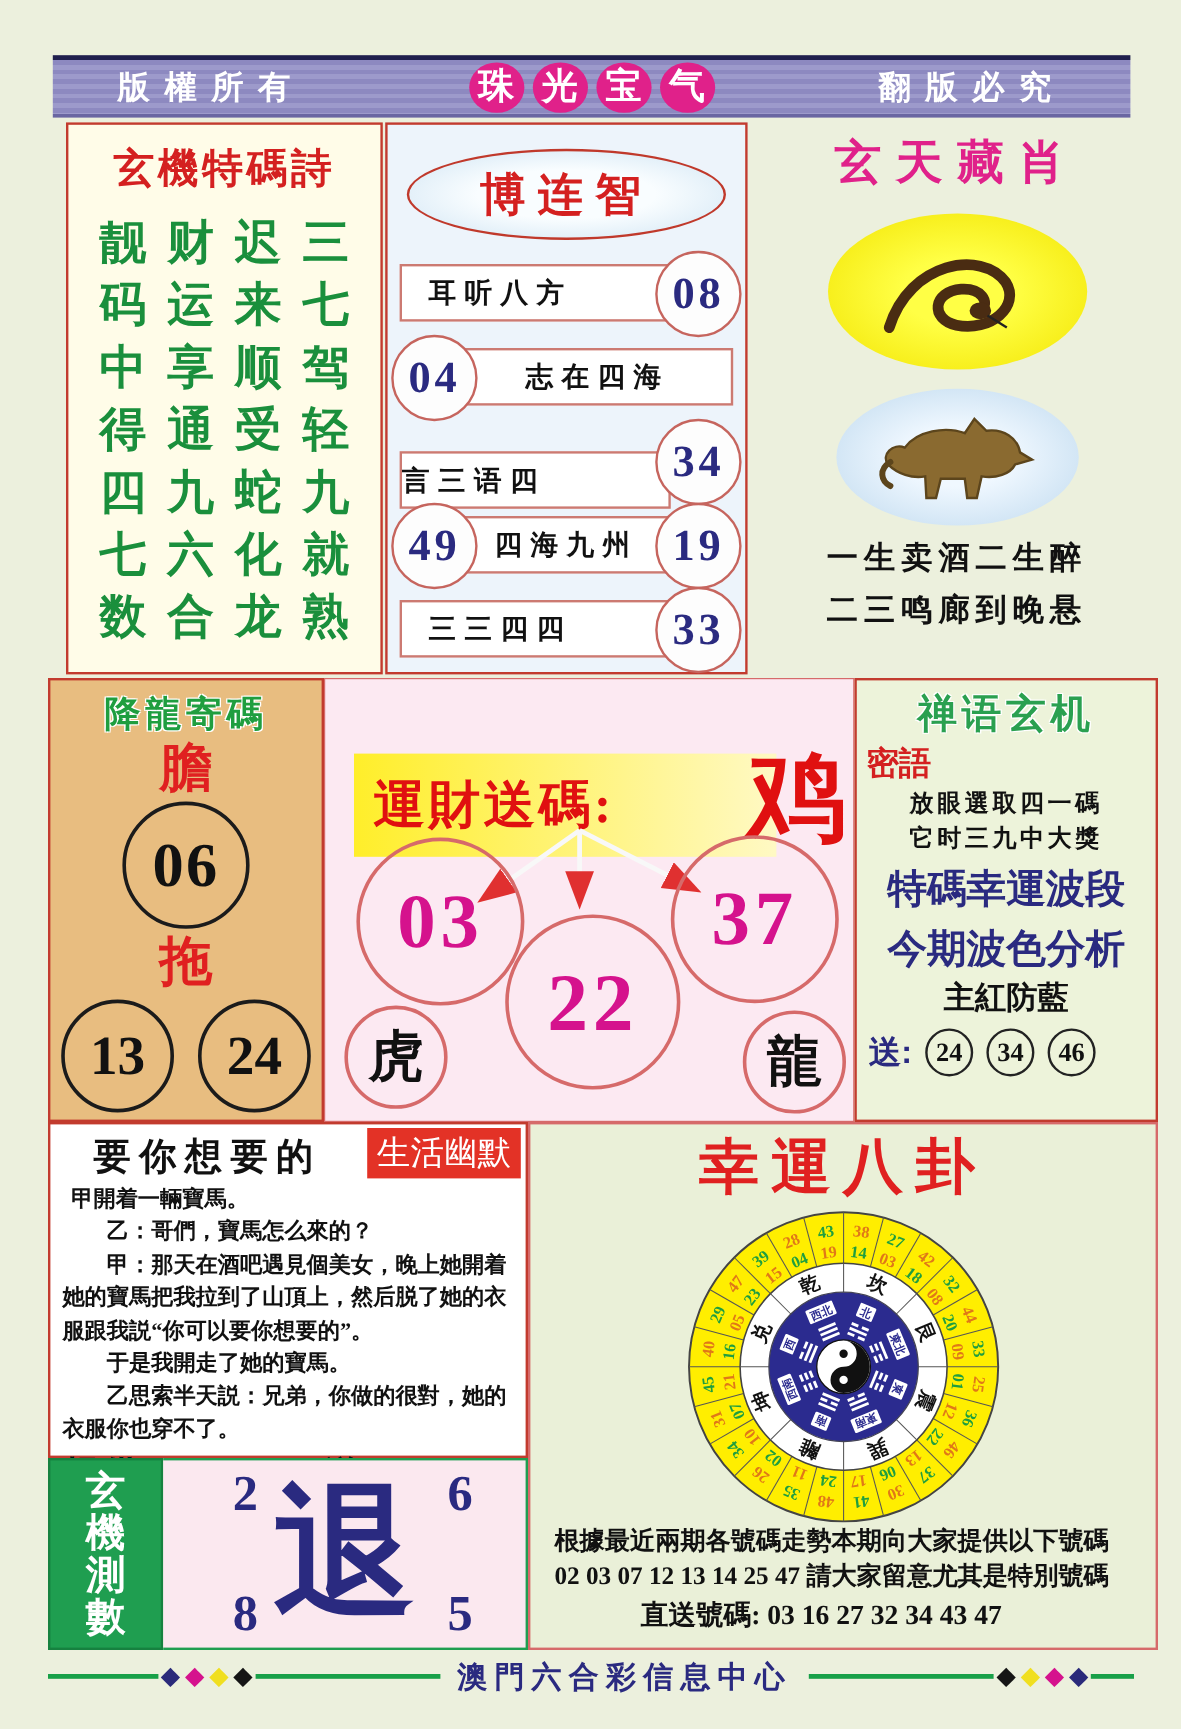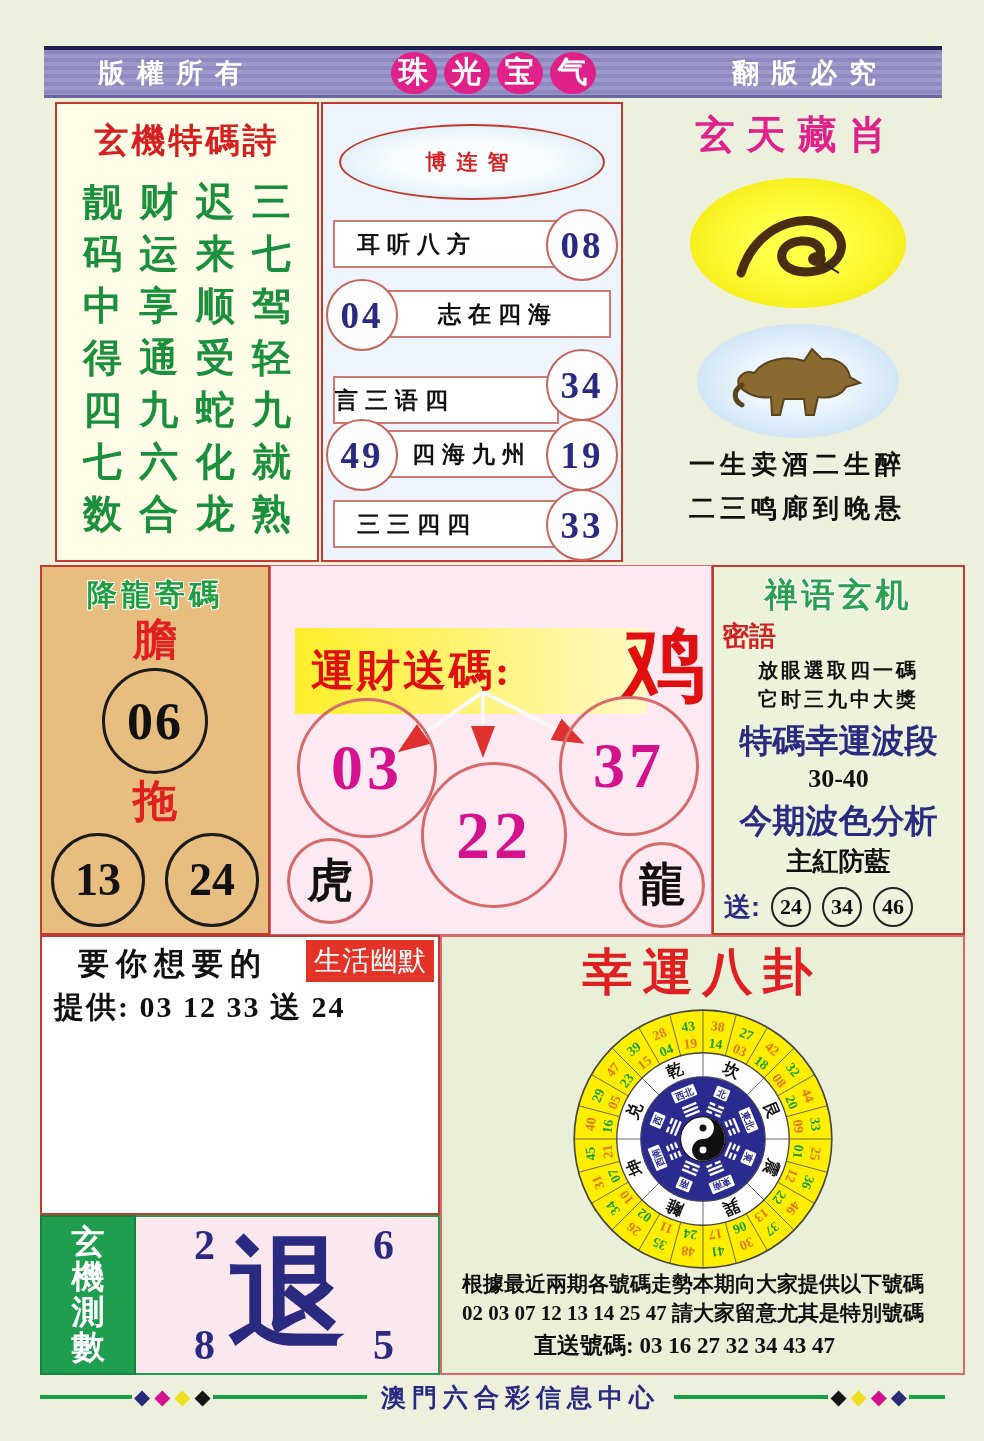"博连智" #smart-oval .t { font-size: 21px -> 38px }
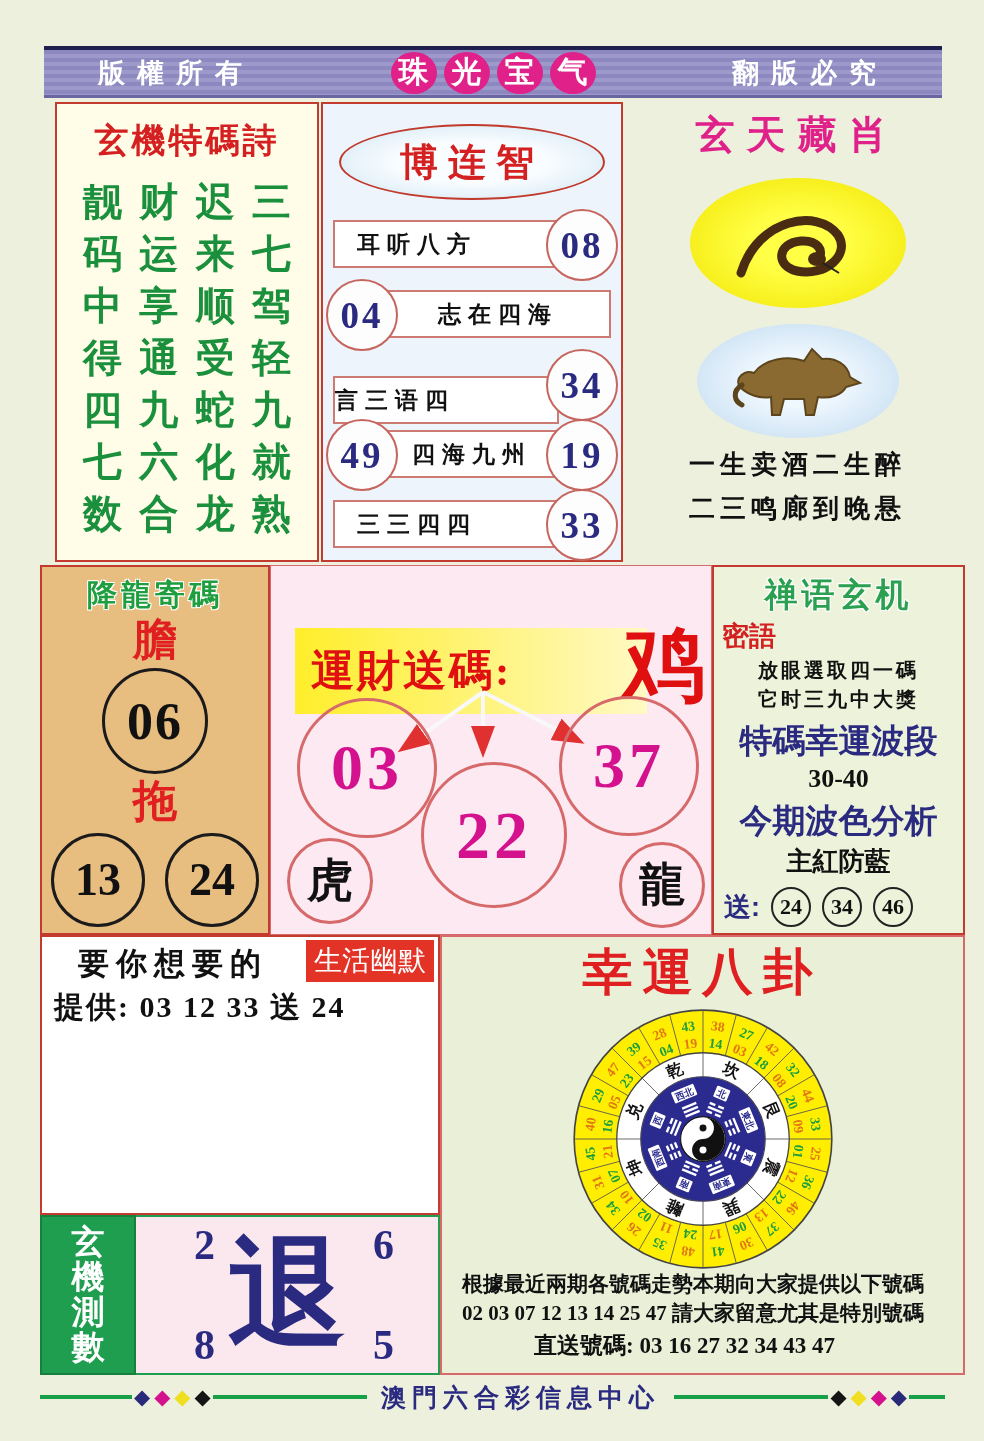"30-40" div.zblack { html: <div>30-40</div> -> none }
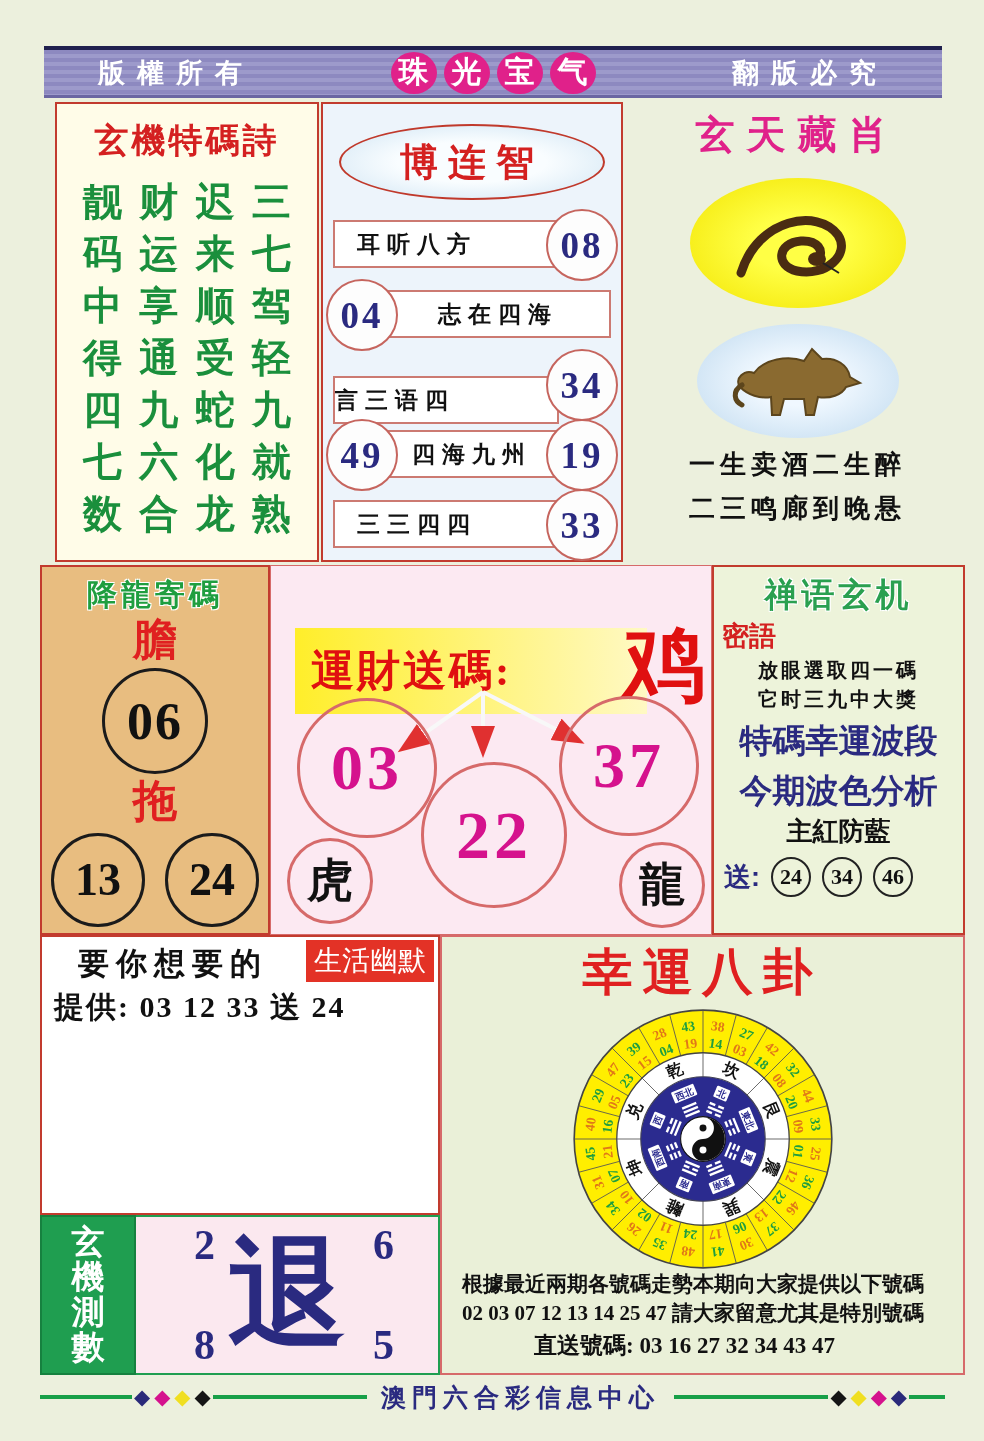"甲開着一輛寶馬。" div { html: none -> <div> <p>甲開着一輛寶馬。</p> <p>乙：哥們，寶馬怎么來的？</p> <p>甲：那天在酒吧遇見個美女，晚上她開着她的寶馬把我拉到了山頂上，然后脱了她的衣服跟我説“你可以要你想要的”。</p> <p>于是我開走了她的寶馬。</p> <p>乙思索半天説：兄弟，你做的很對，她的衣服你也穿不了。</p> </div> }
